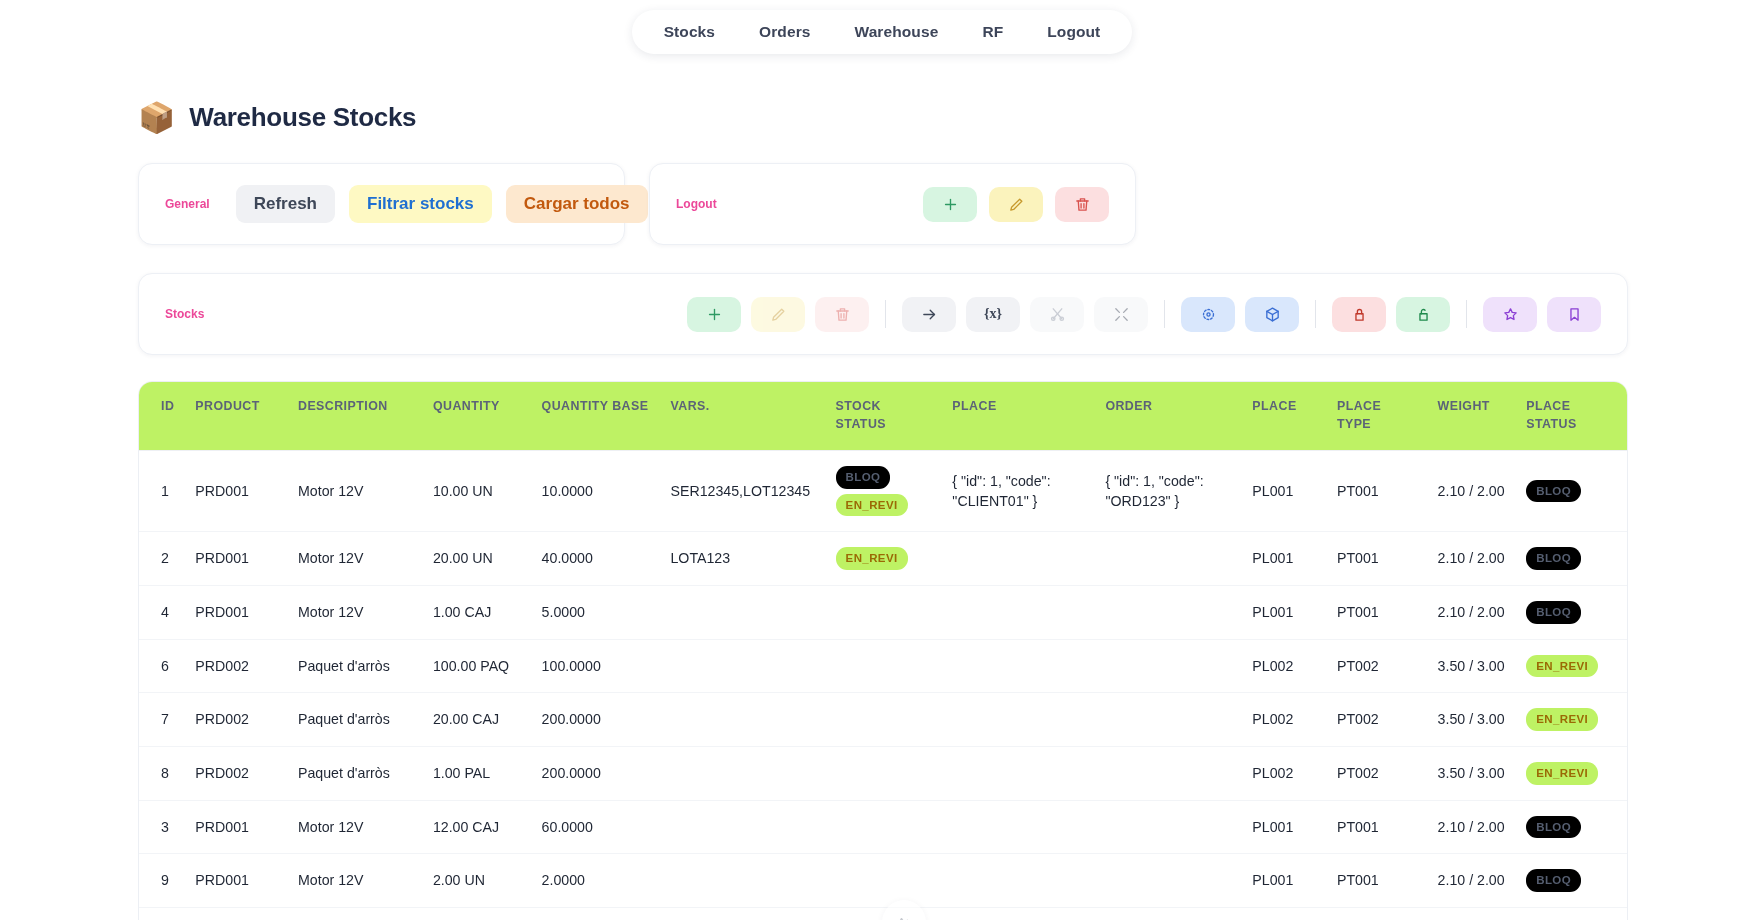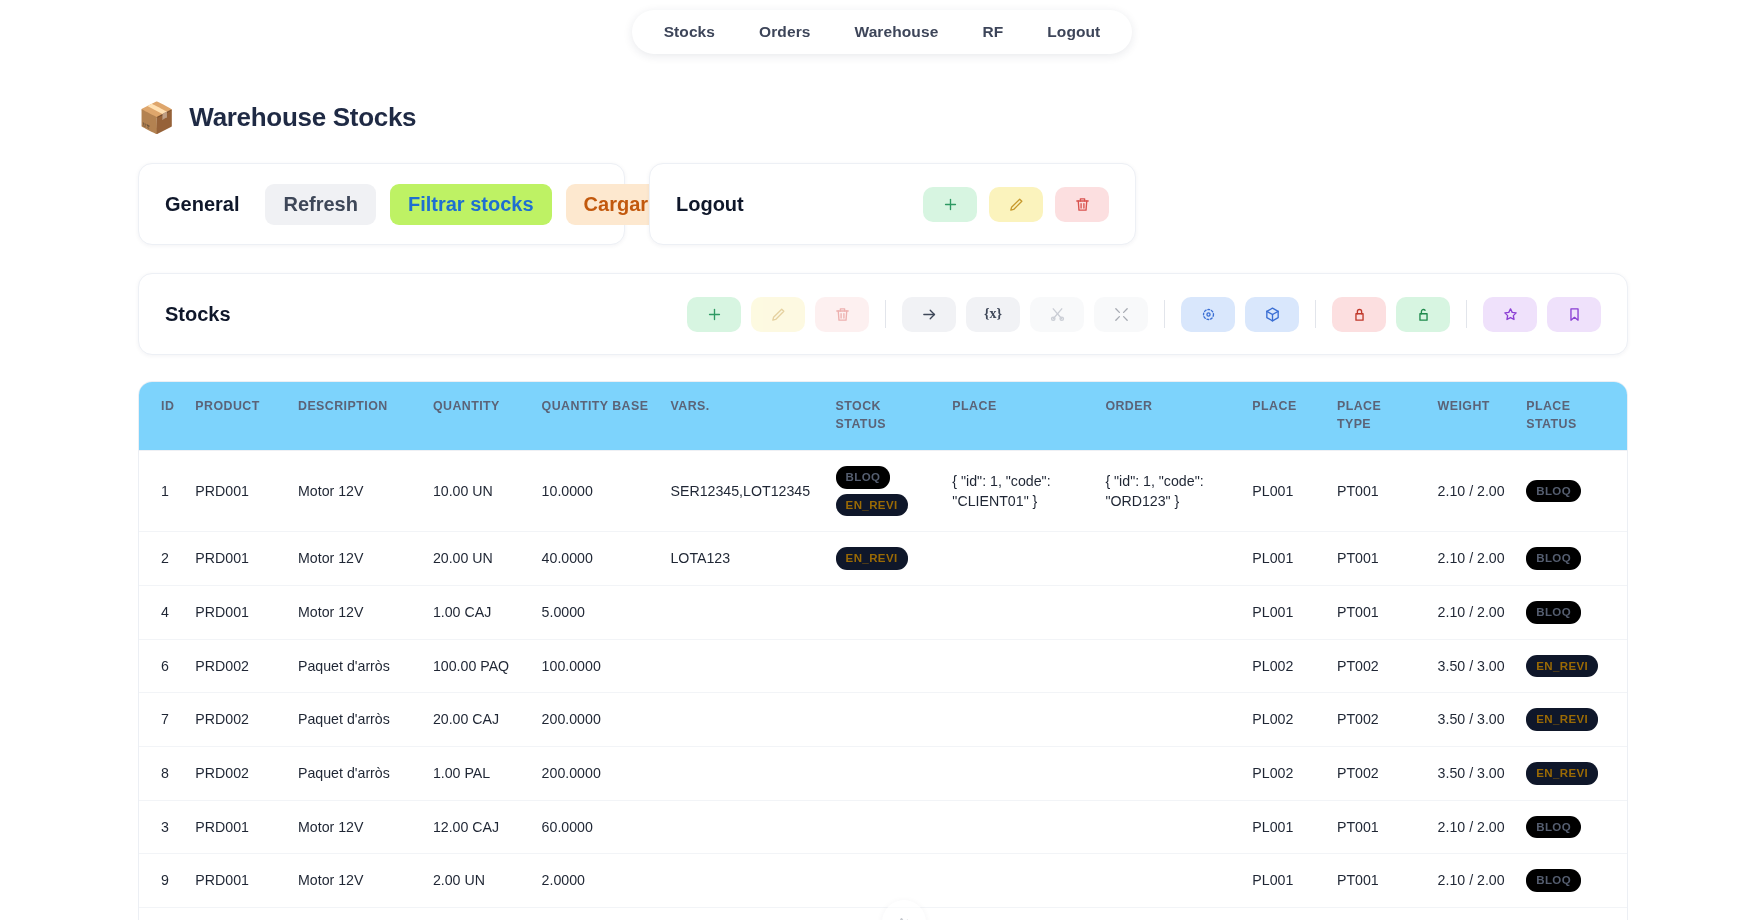"General" .card-label { color: #0f172a -> #ec4899; font-size: 20px -> 12px }
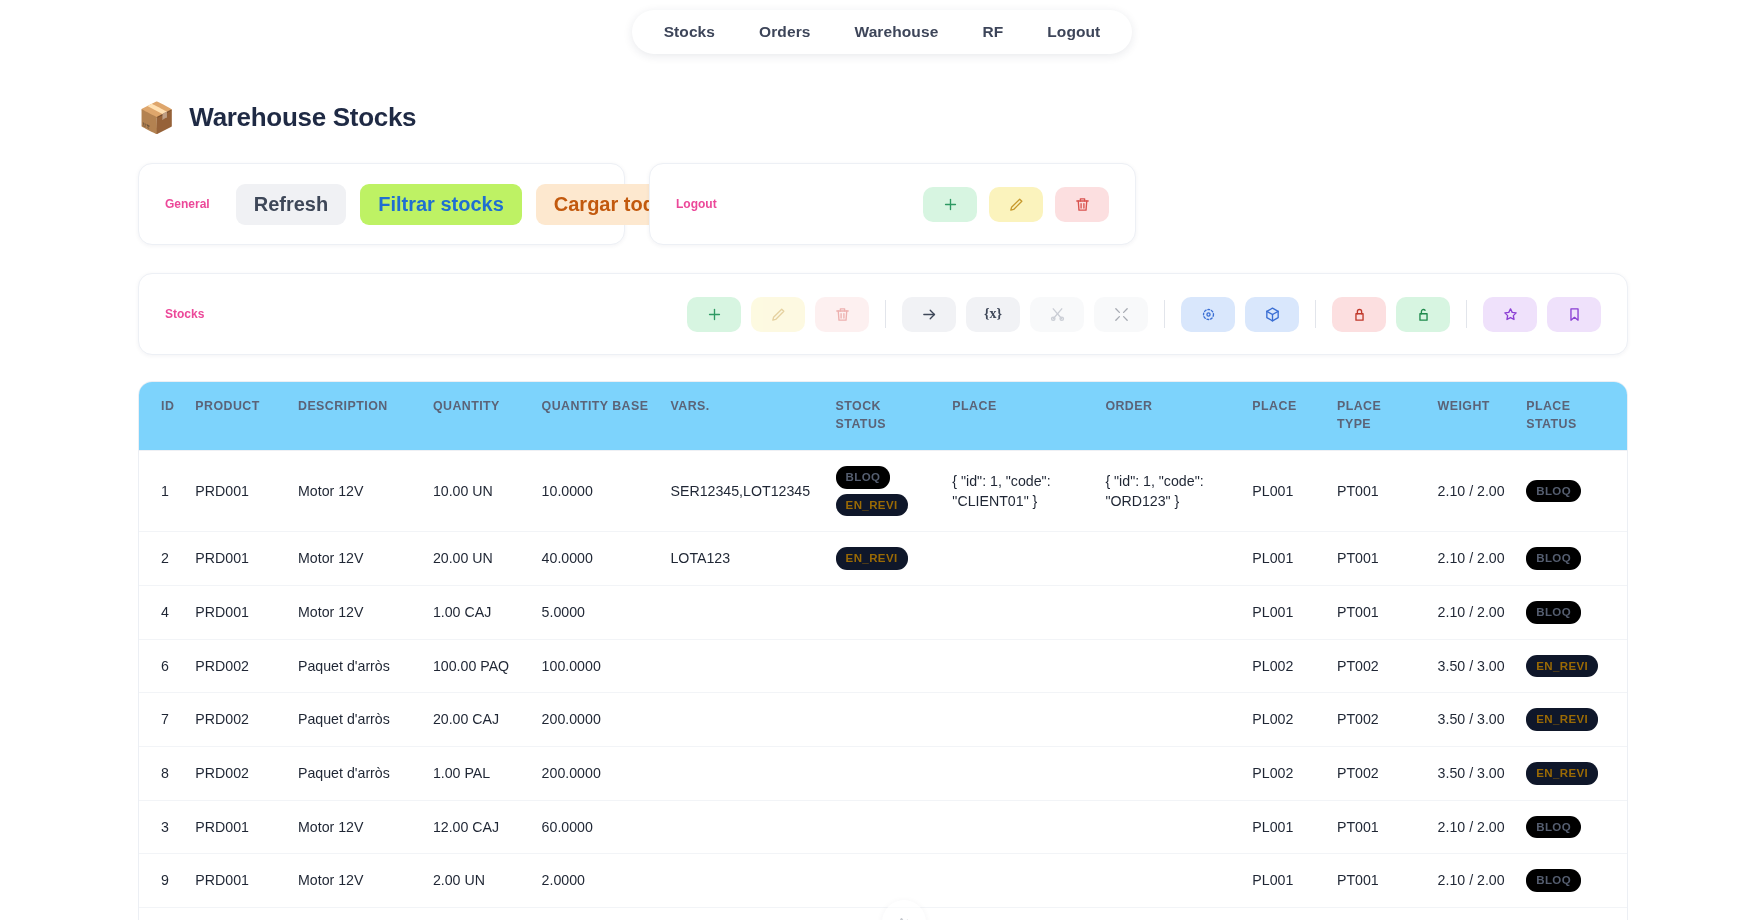"Refresh" .btn { font-size: 20px -> 17px }
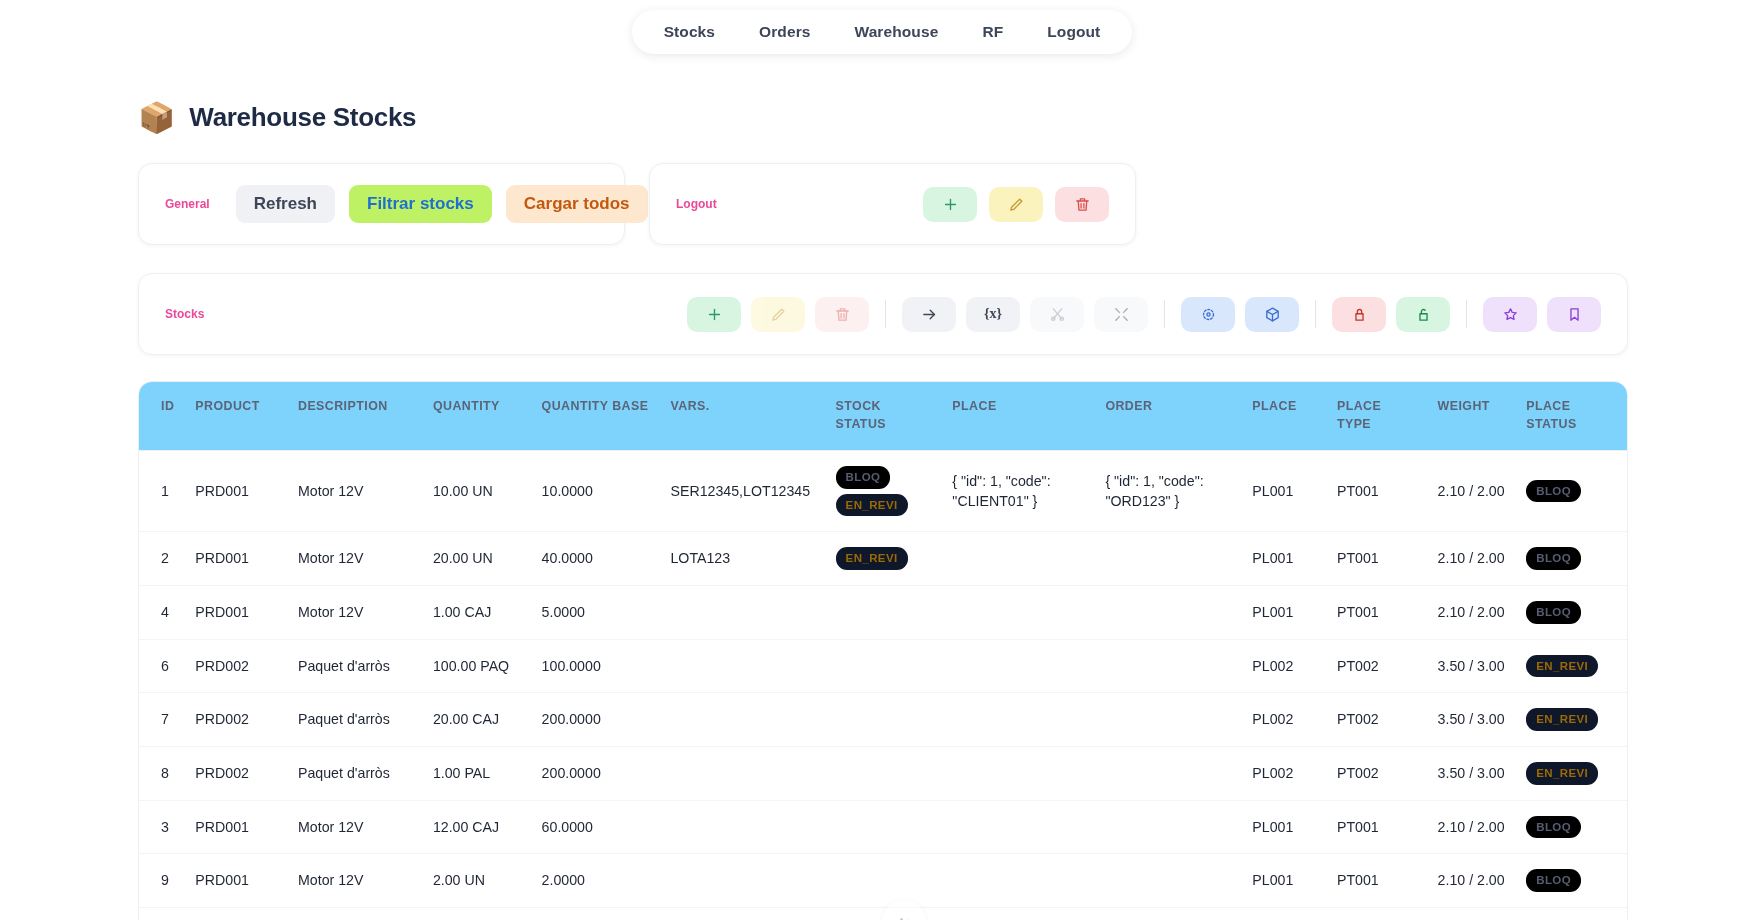"Filtrar stocks" .btn-filter { background: #bef264 -> #fef9c3 }
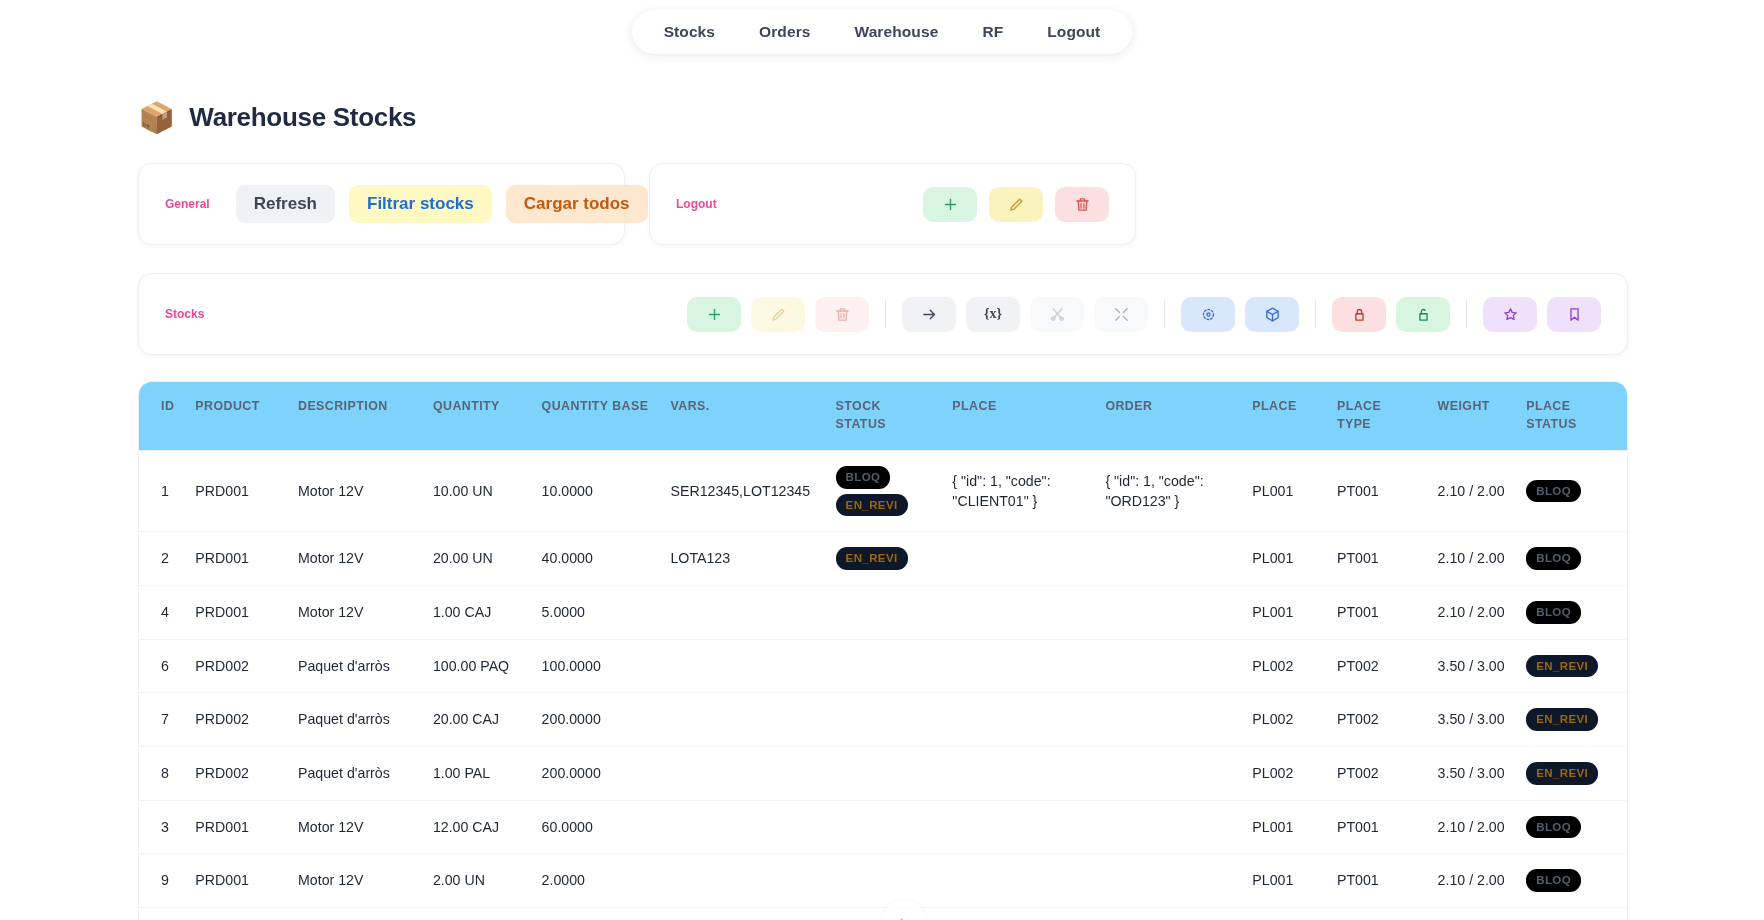"ID" thead th { background: #7dd3fc -> #bef264 }
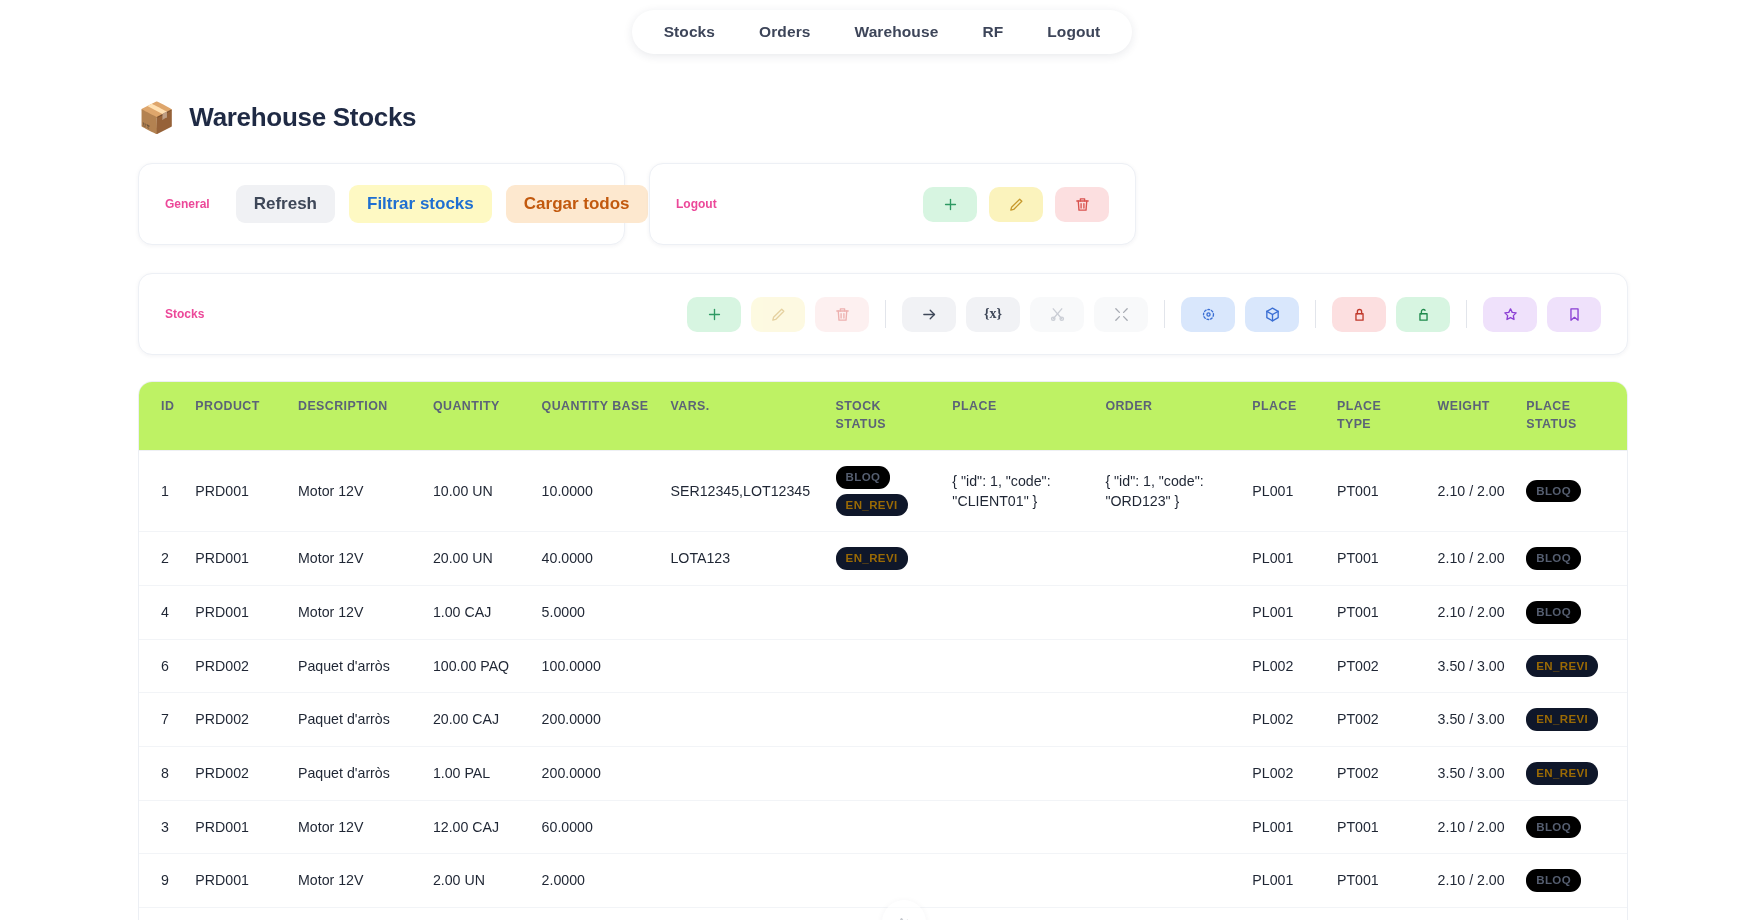"EN_REVI" .badge-enrevi { background: #0f172a -> #bef264 }
